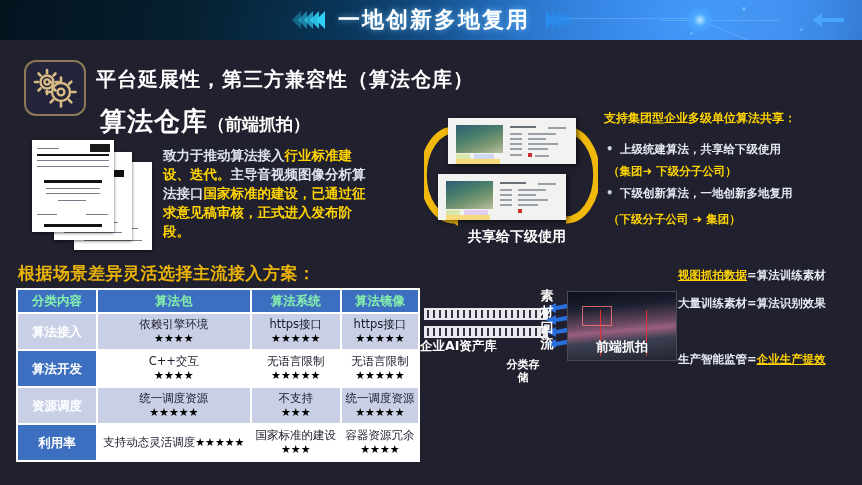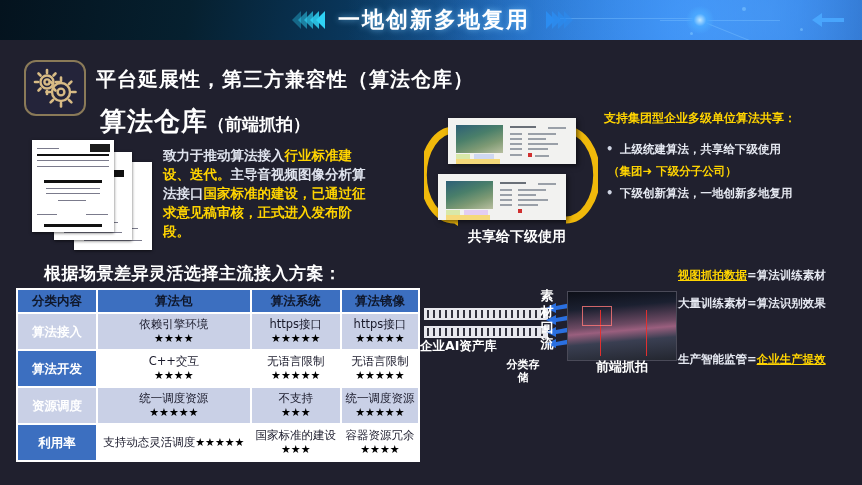"（下级分子公司 ➜ 集团）" div.r-s2 { html: none -> <div>（下级分子公司 ➜ 集团）</div> }
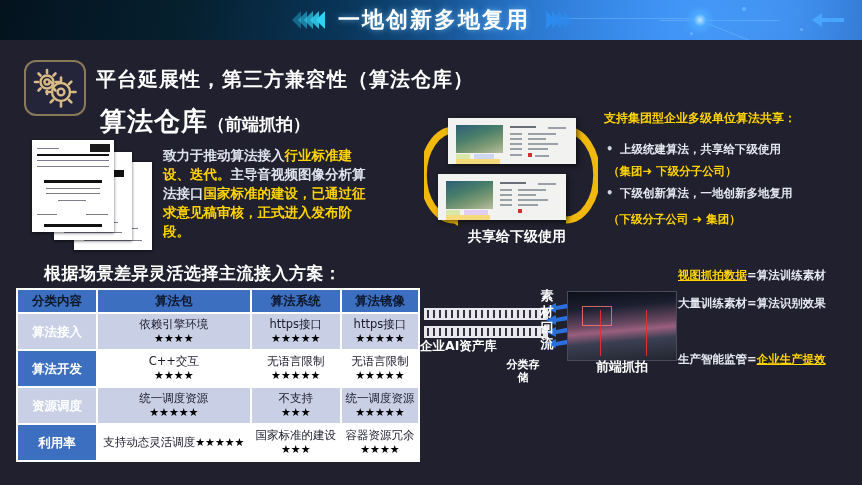"根据场景差异灵活选择主流接入方案：" .tbl-head { color: #ffffff -> #eab308; margin-left: 26px -> none }
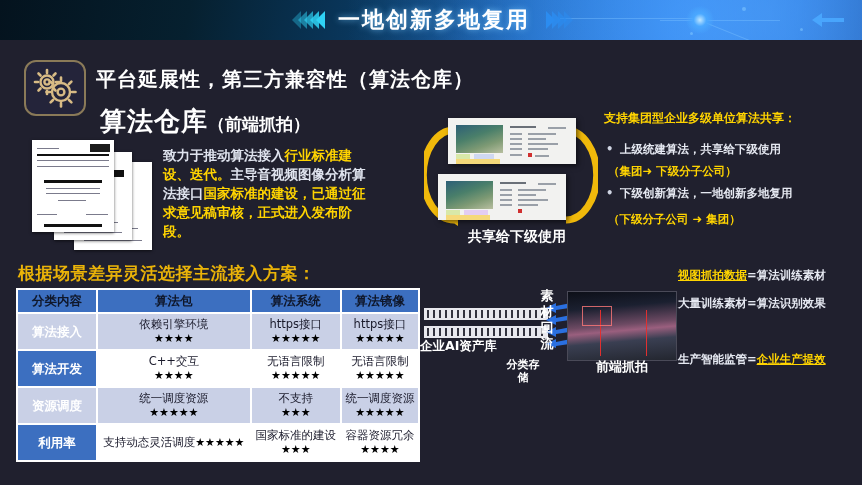"分类内容" table.cmp th { color: #0f172a -> #86efac }
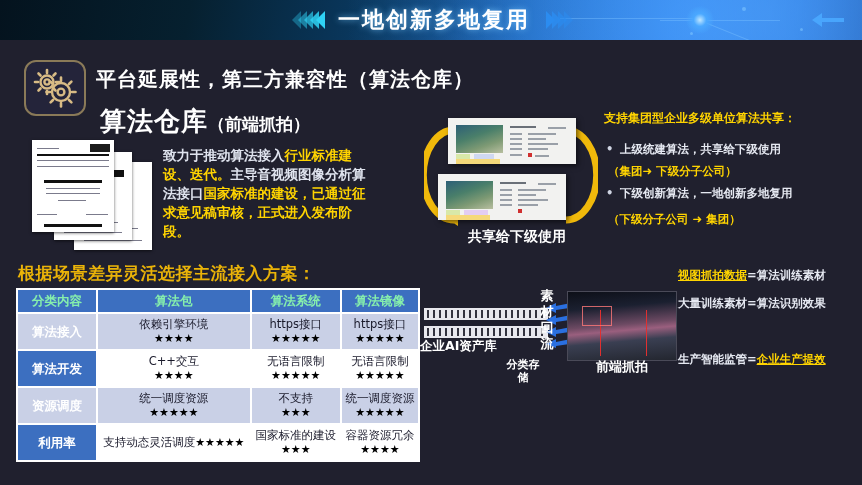"前端抓拍" .cam-lbl { top: 358px -> 338px }
